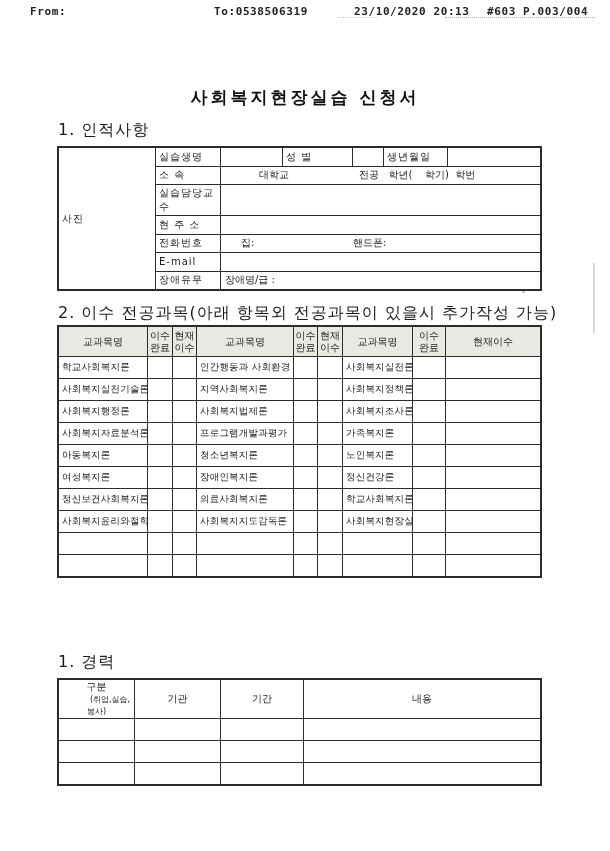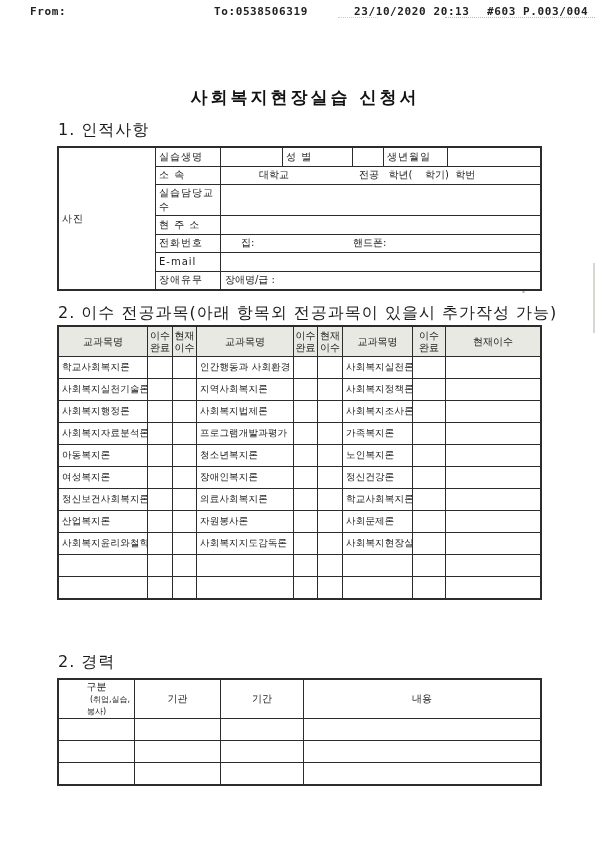"산업복지론" tr { html: <tr> <td>산업복지론</td> <td></td> <td></td> <td>자원봉사론</td> <td></td> <td></td> <td>사회문제론</td> <td></td> <td></td> </tr> -> none }
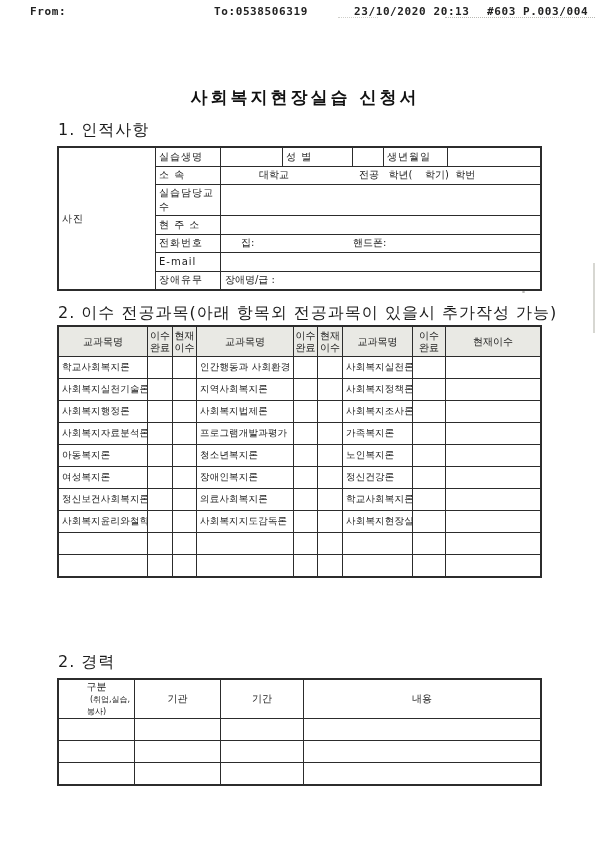"2. 경력" div.section-heading { text: 2 -> 1 }
